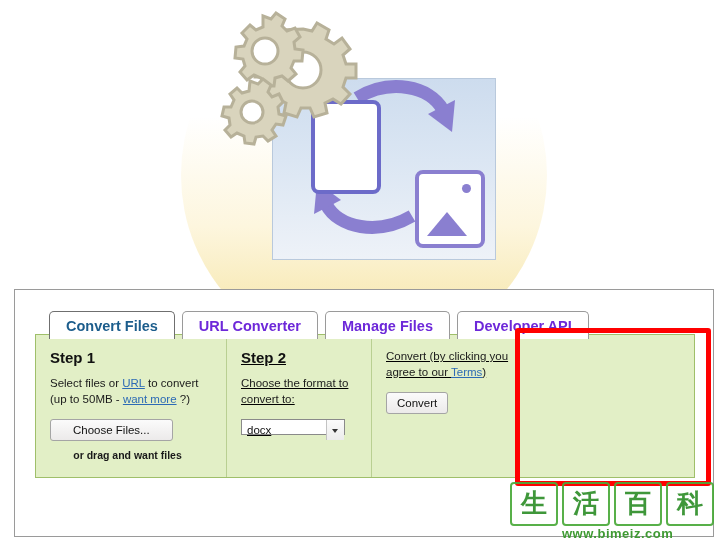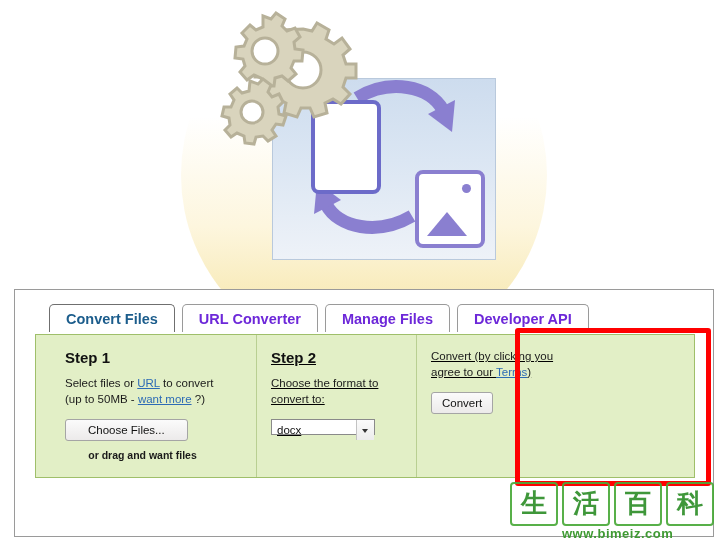"Convert Files" #tabs { top: 12px -> 19px }
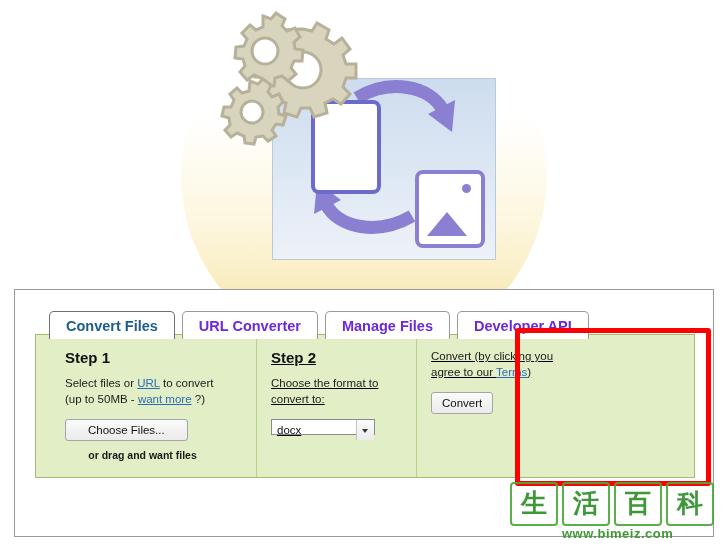"Step 1" .step-col { margin-left: 15px -> none }
